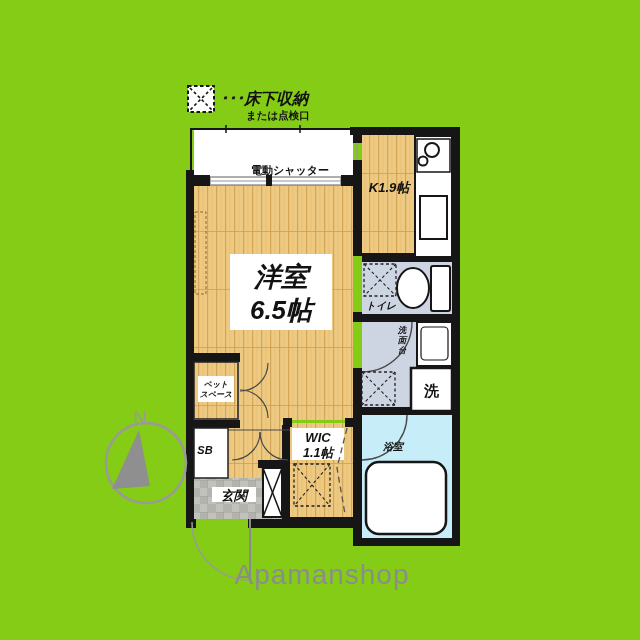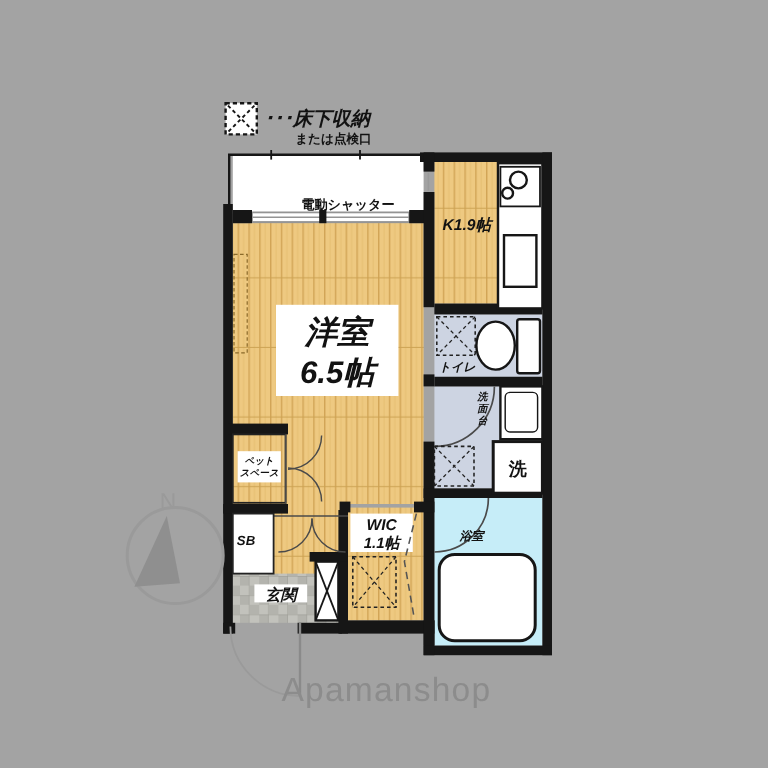"･･･床下収納" .stage { background: #a3a3a3 -> #84cc16 }
